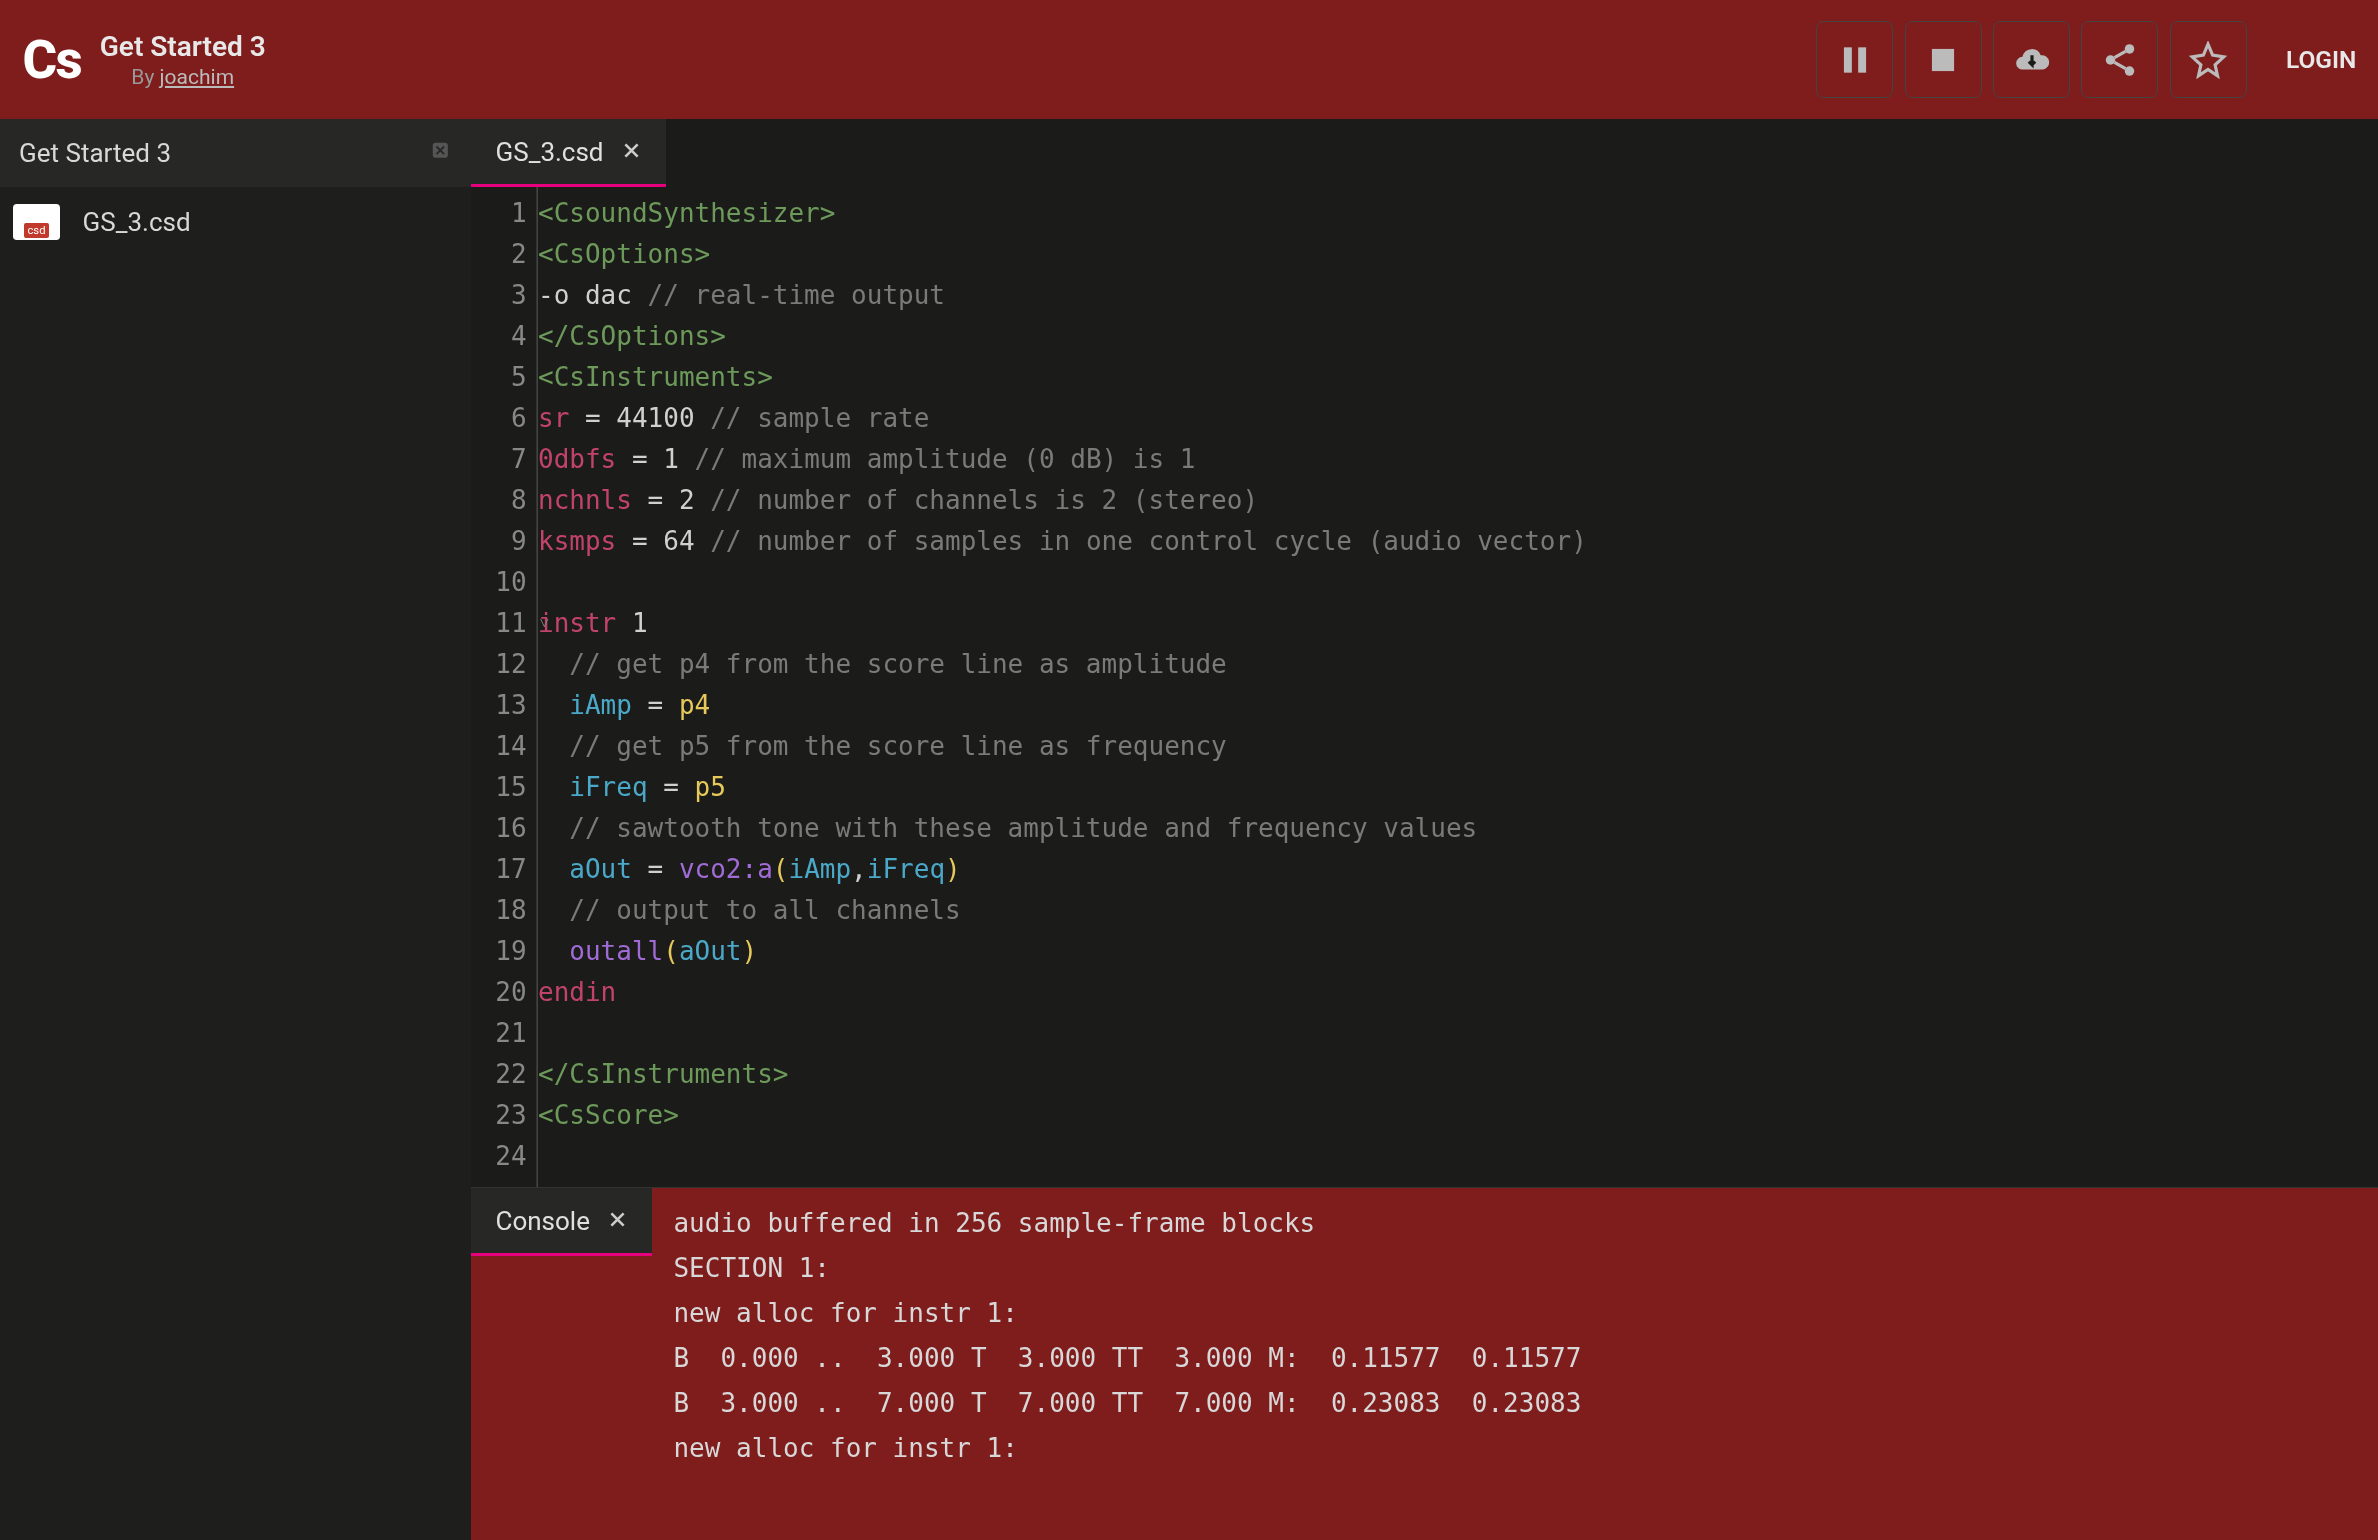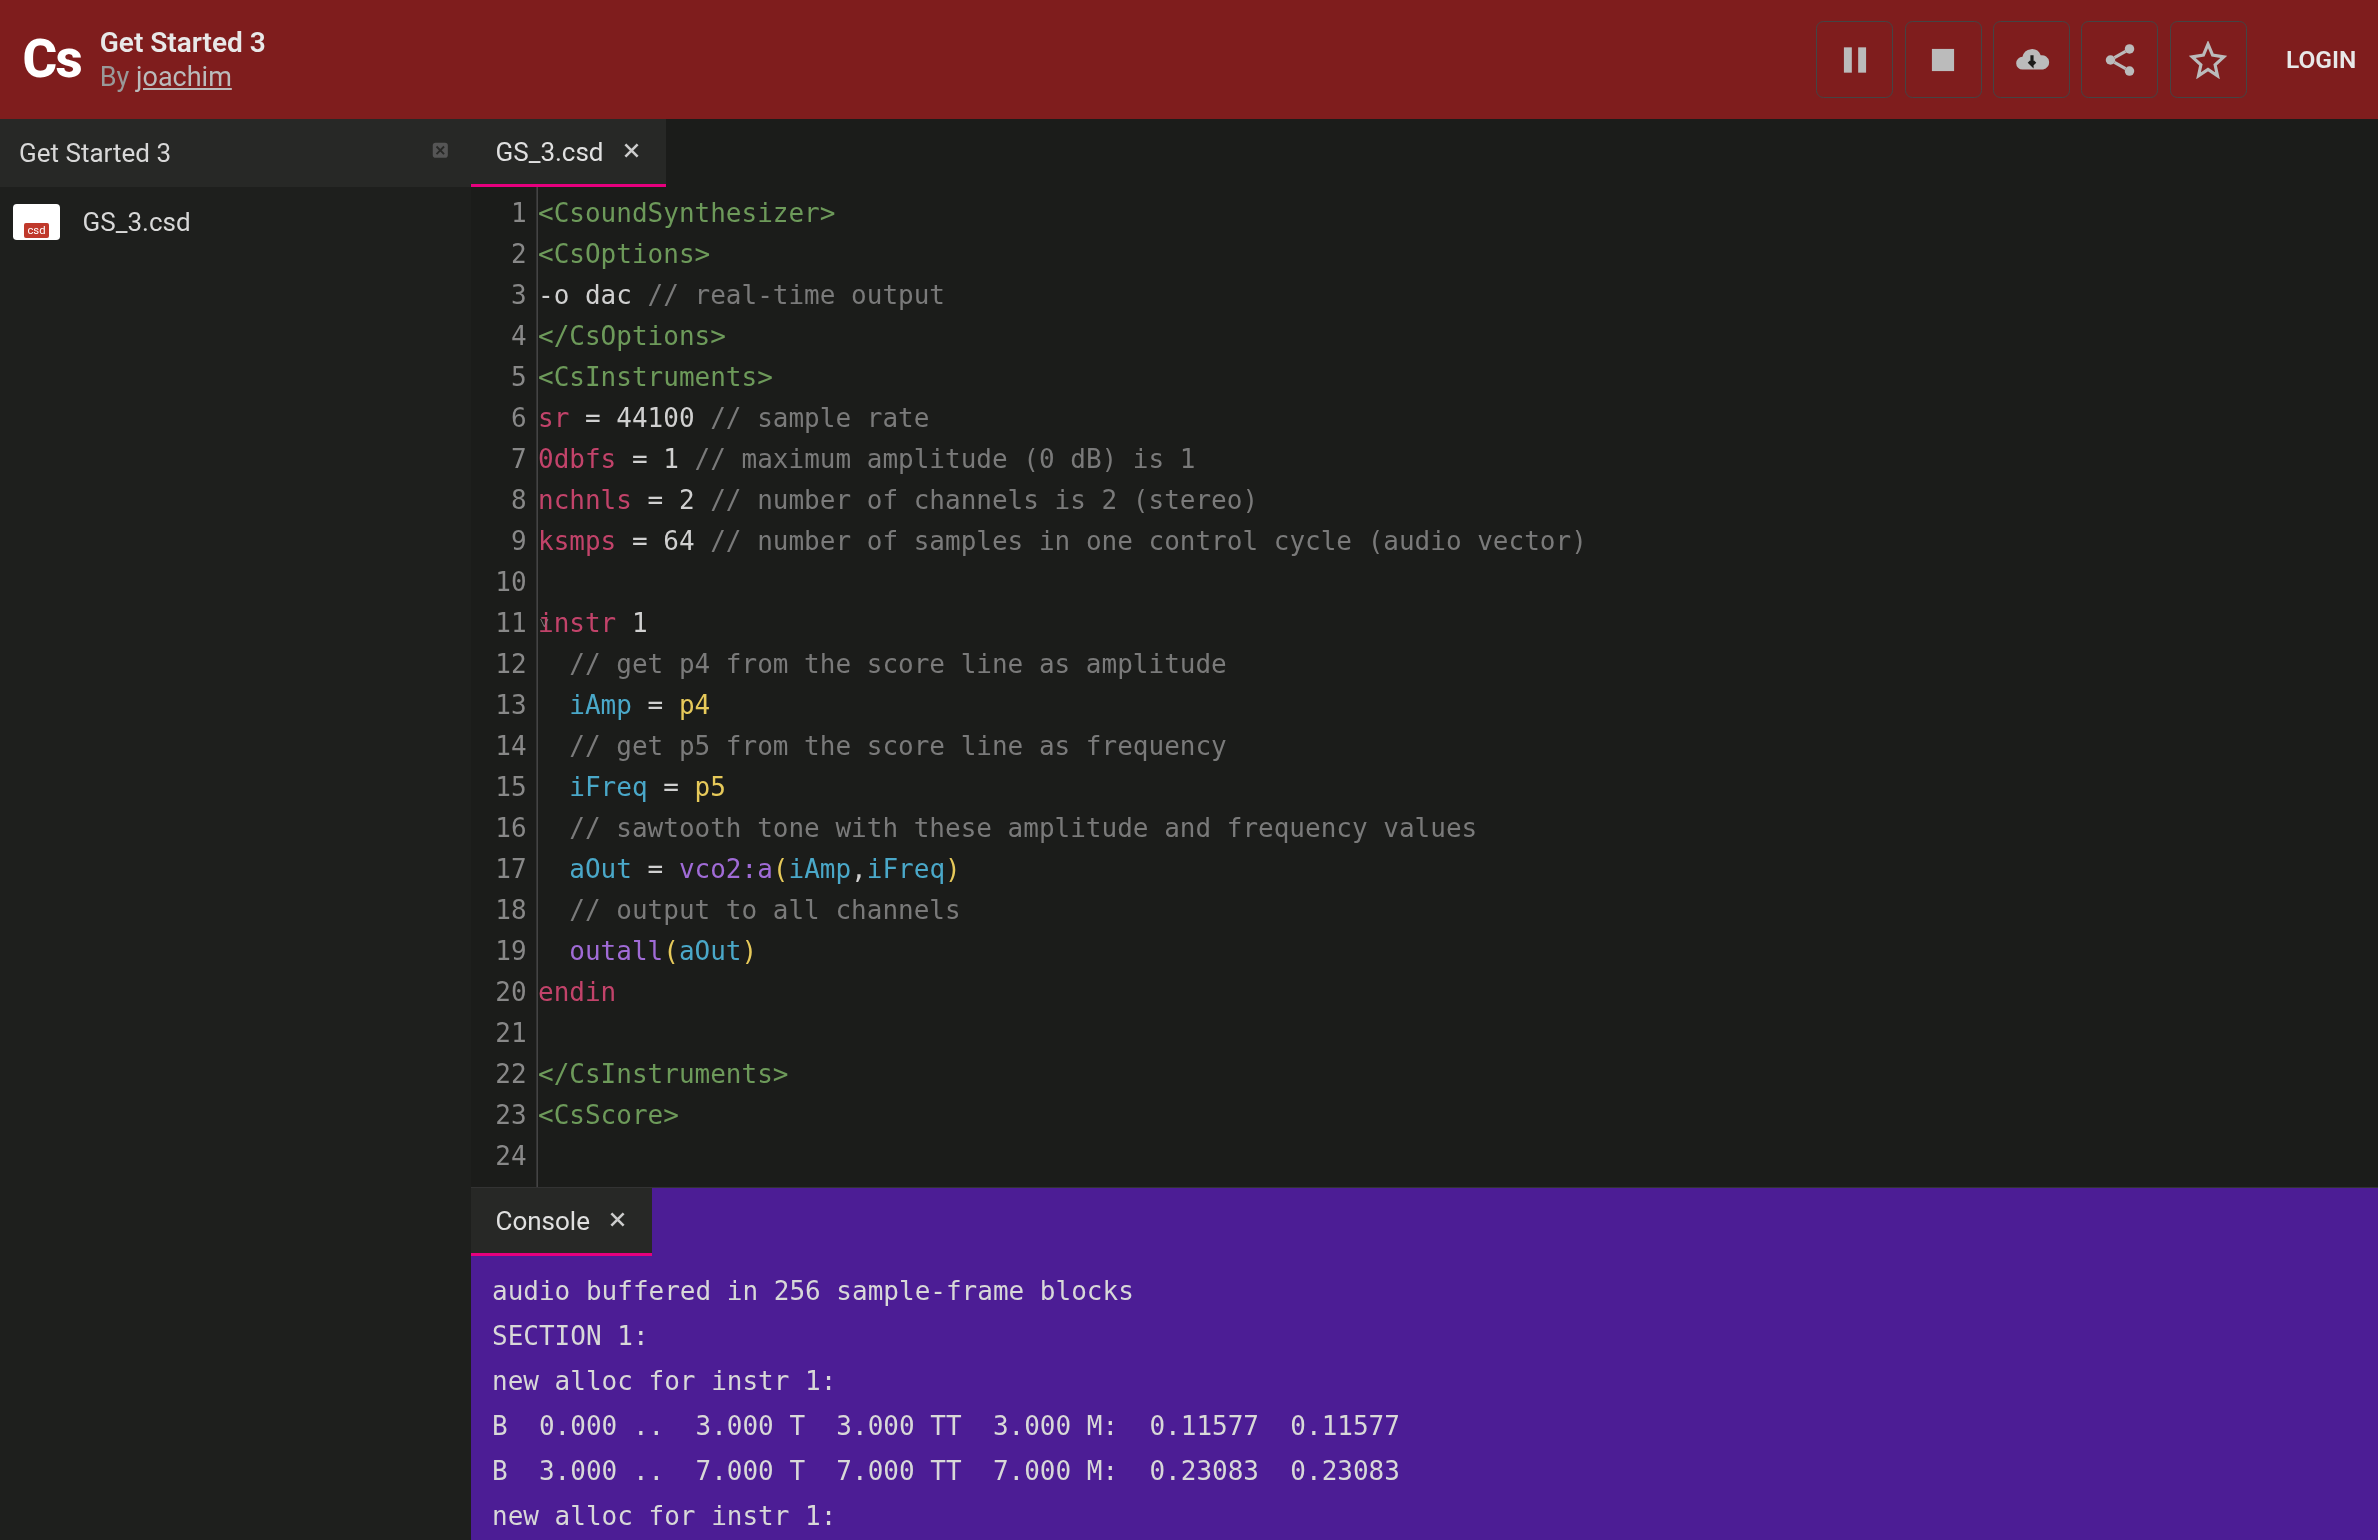"By joachim" .byline { font-size: 27px -> 21px; text-align: none -> center }
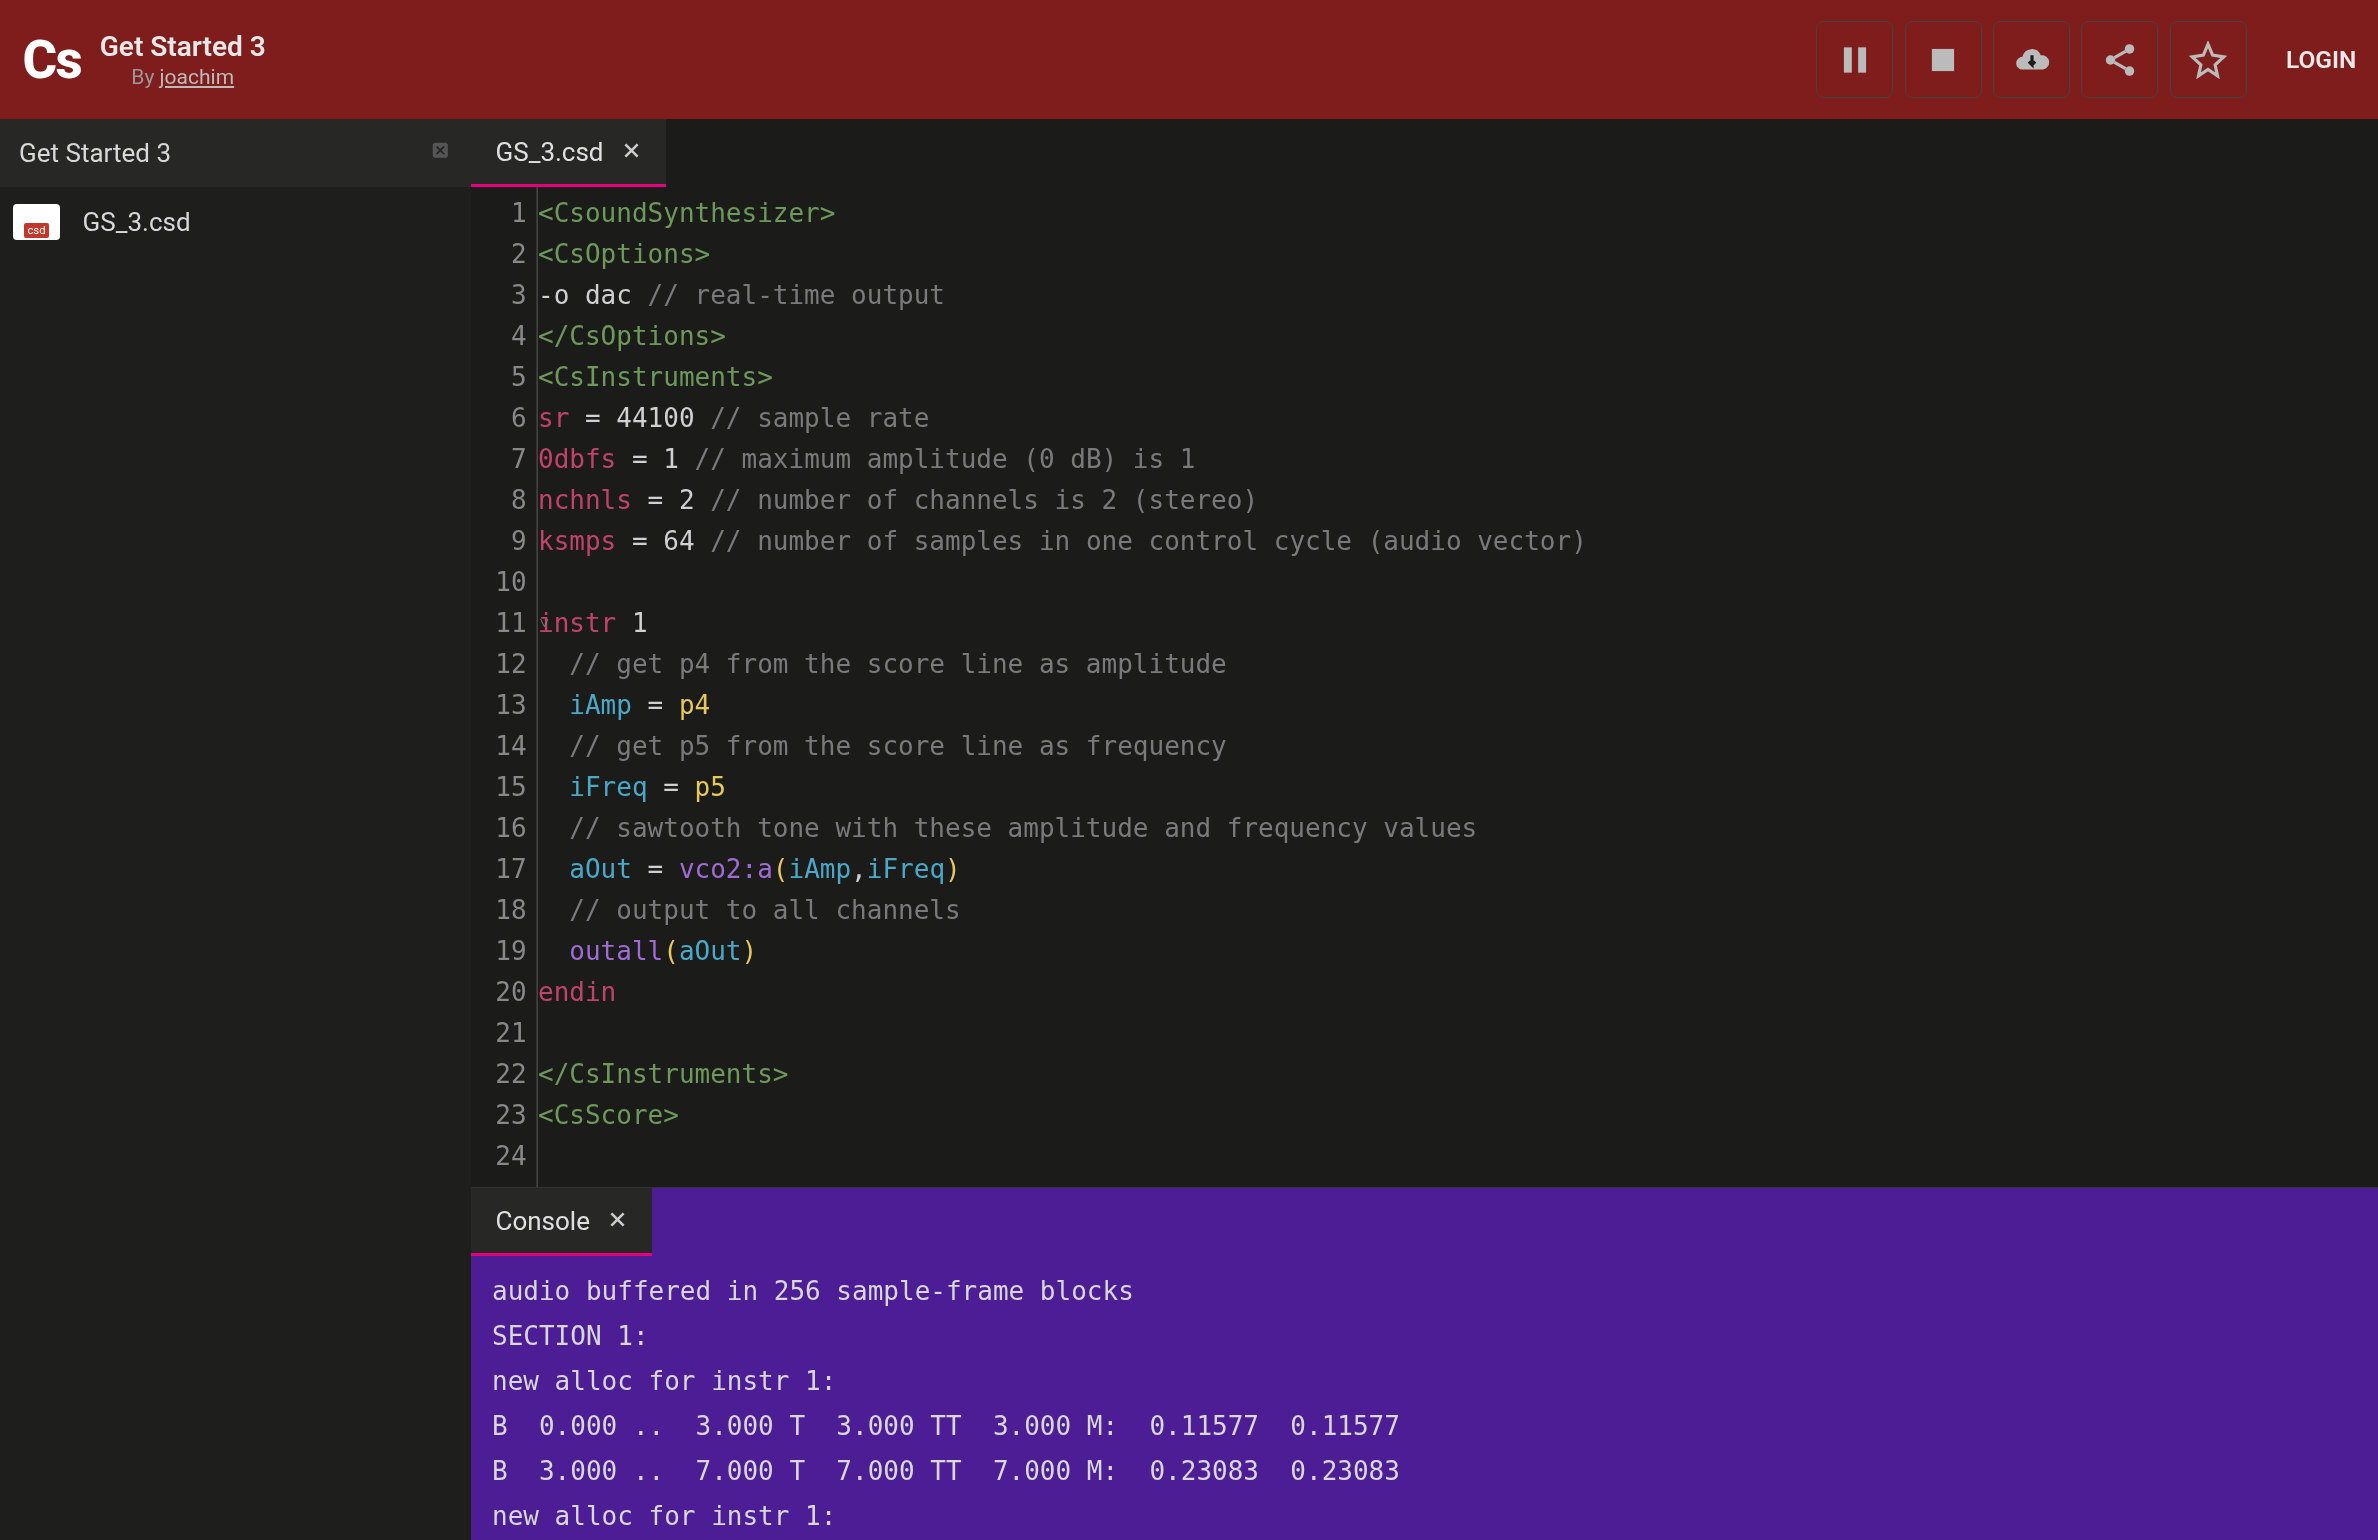"Console" .console-panel { background: #4c1d95 -> #7f1d1d; flex-direction: column -> none }
